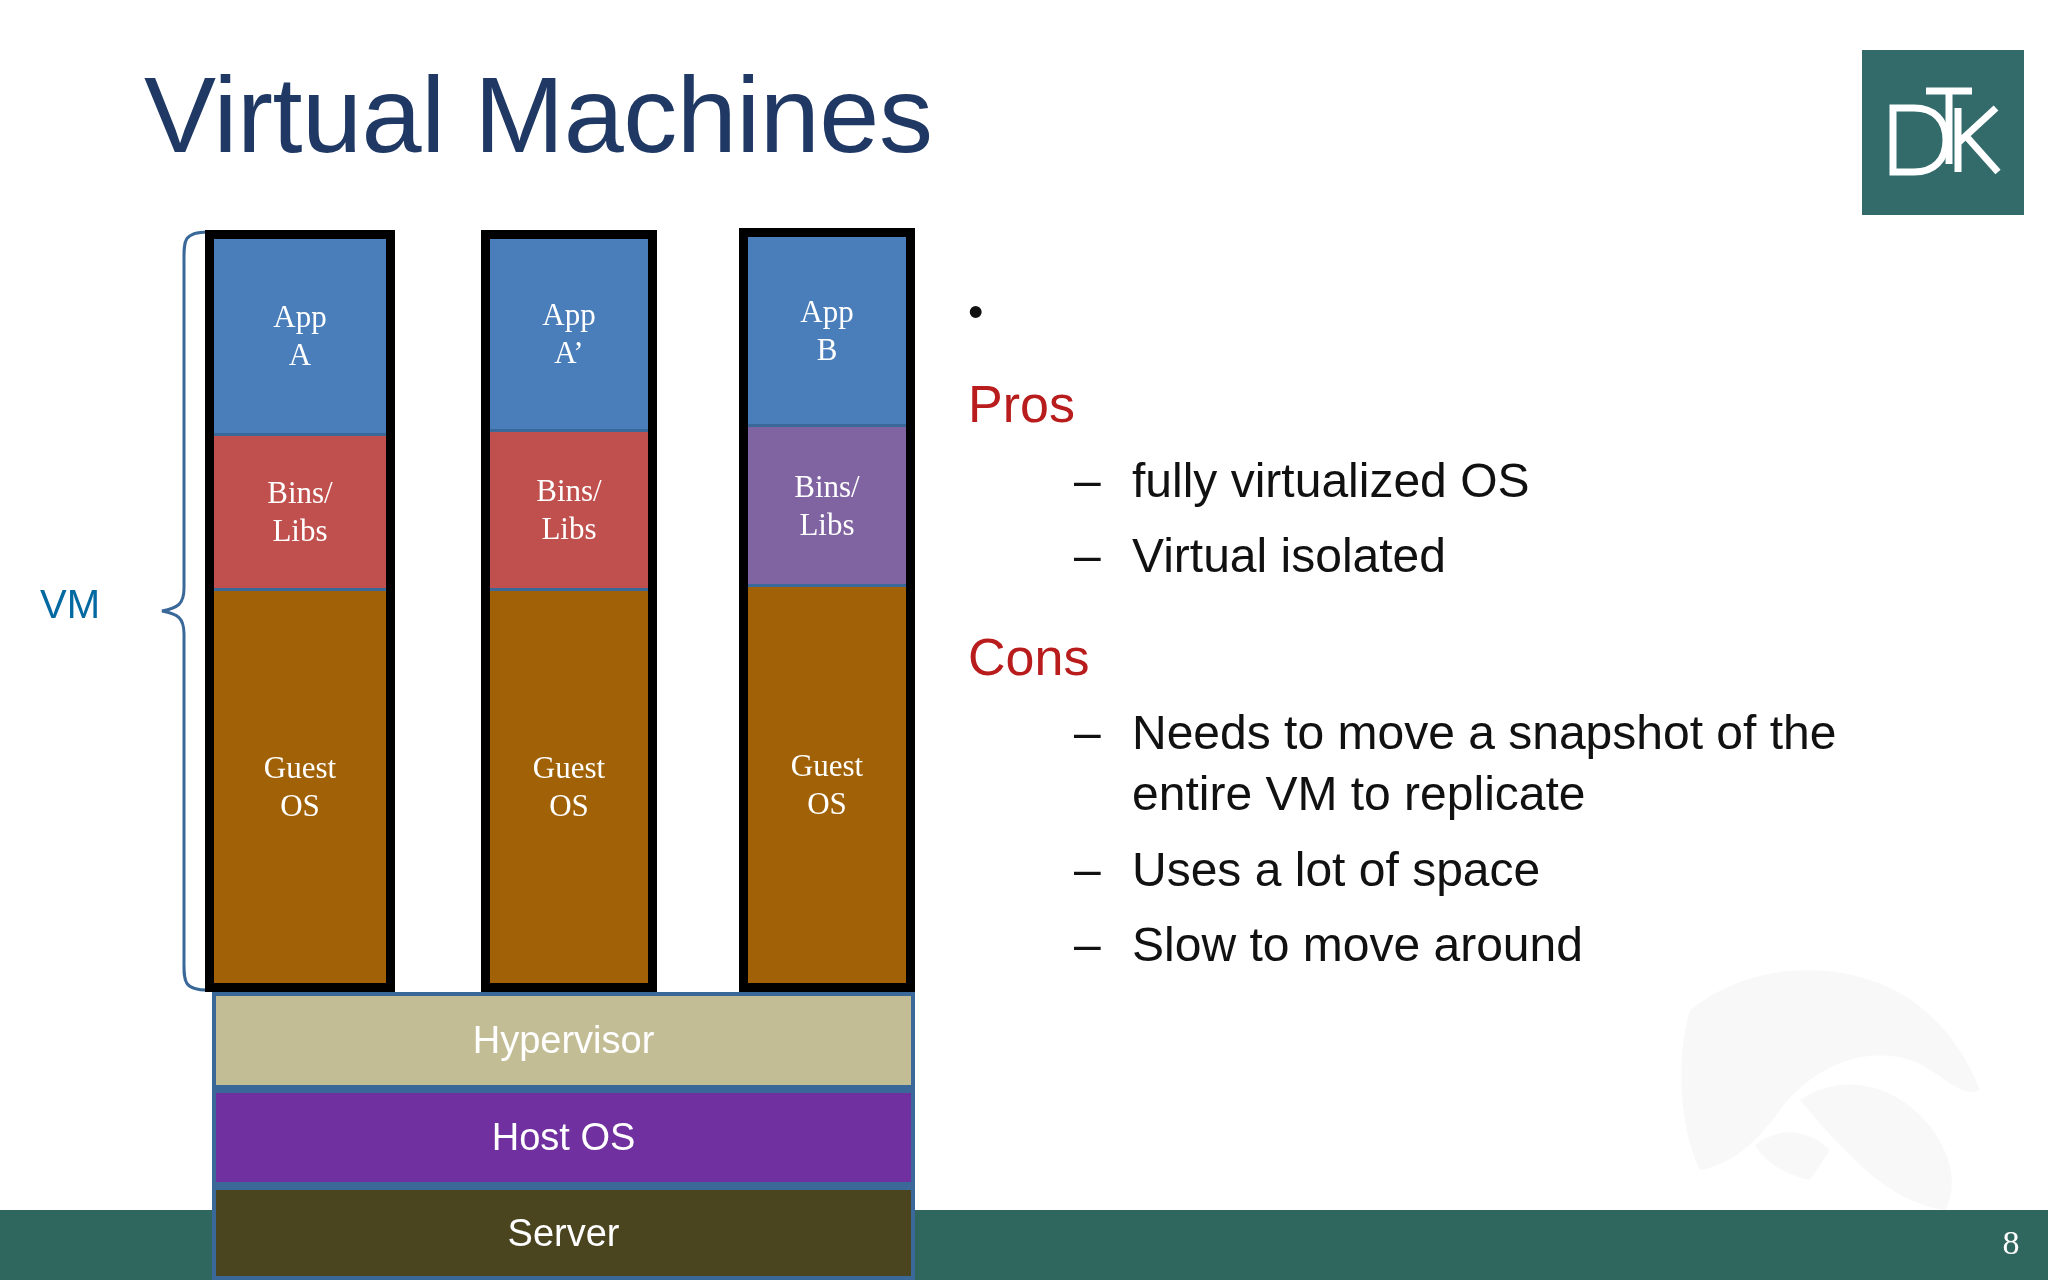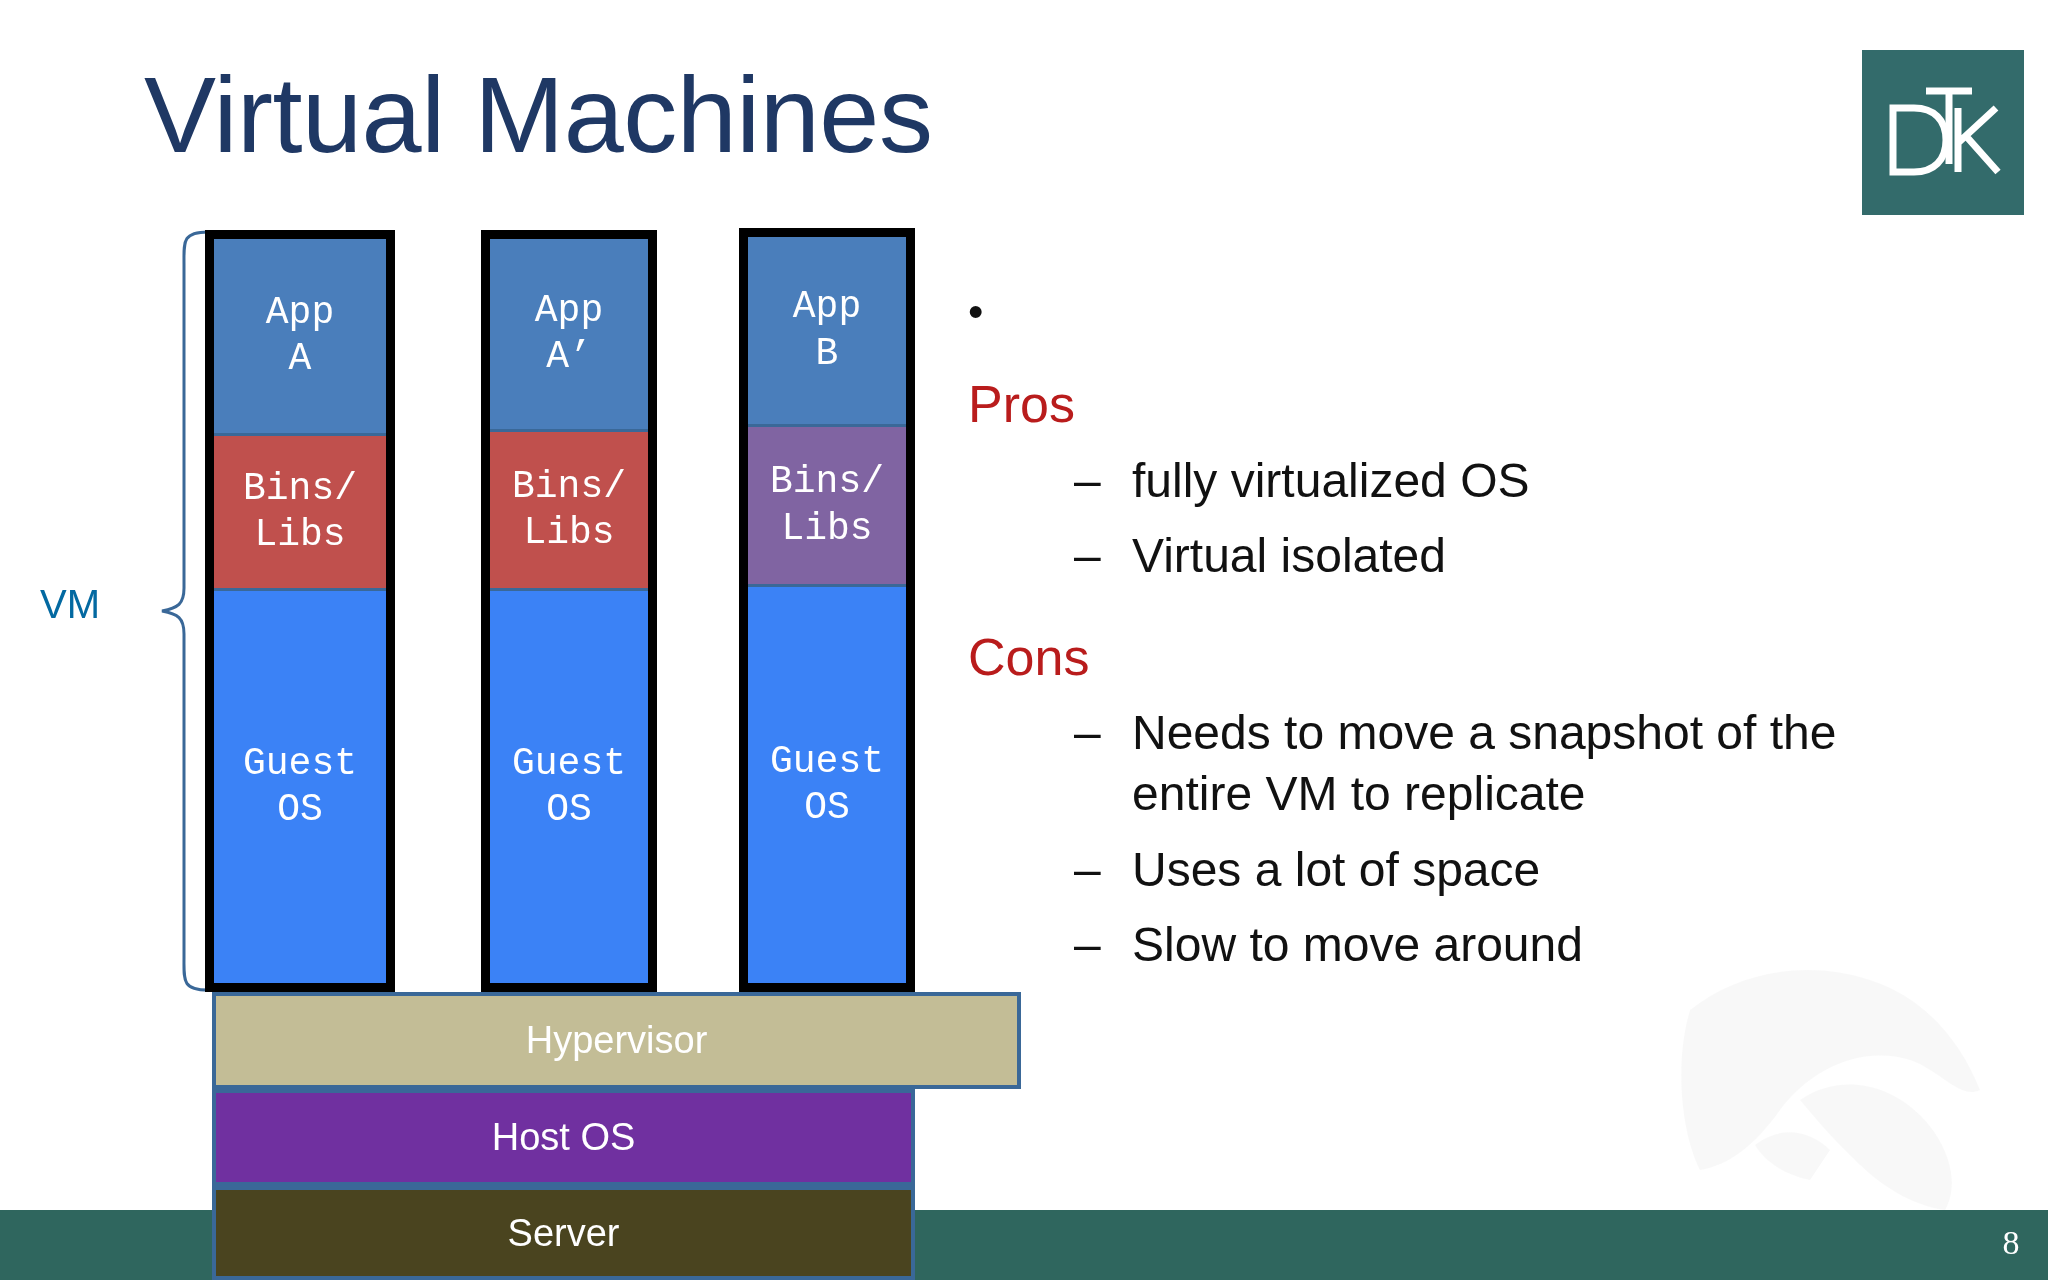"App" .vm-cell { font-family: Liberation Mono, monospace -> Liberation Serif, serif; font-size: 38px -> 31px }
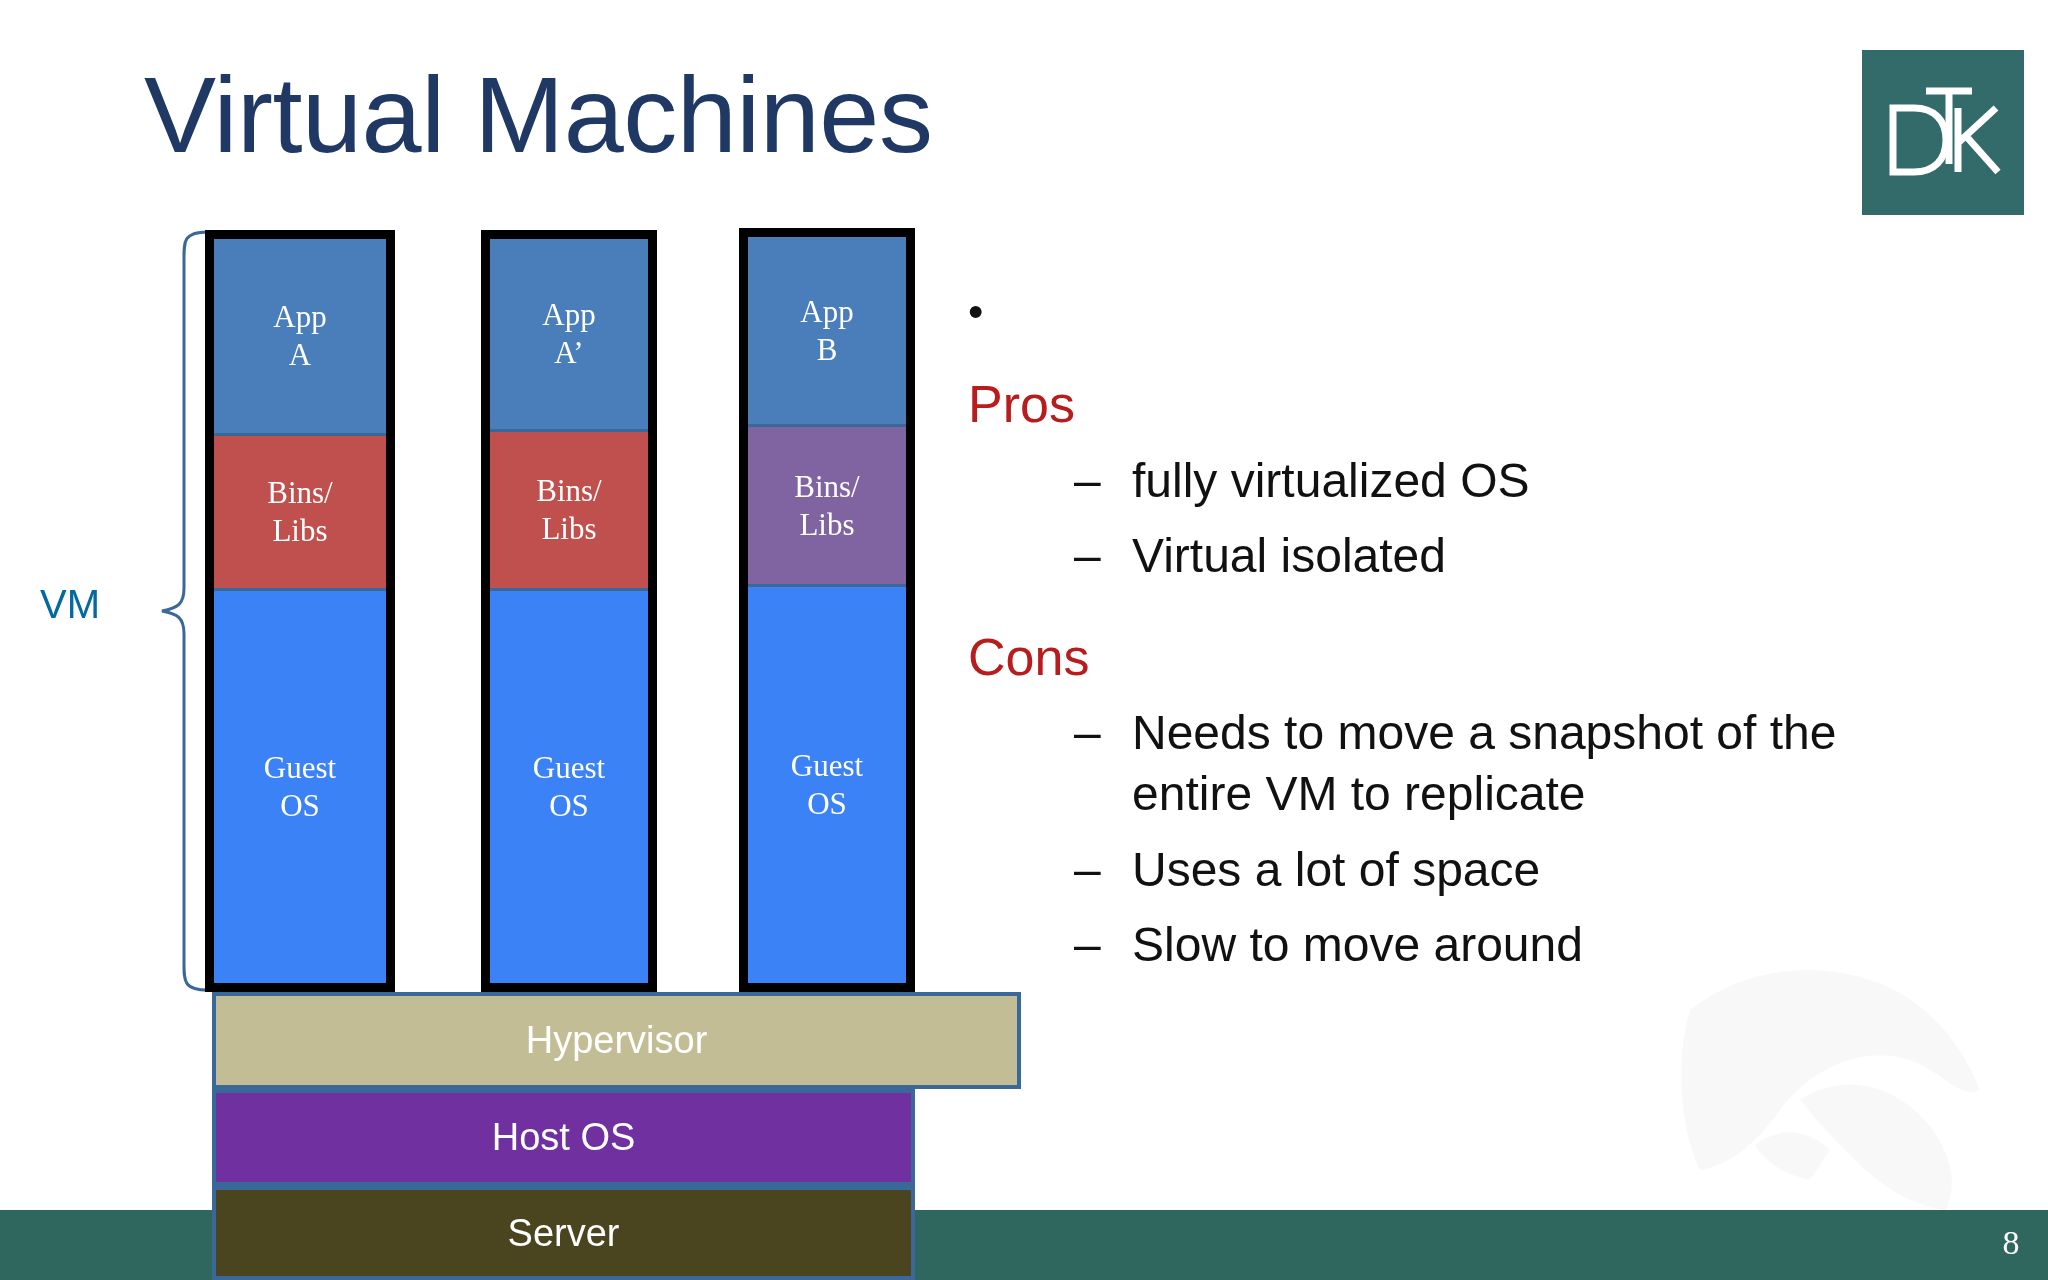"Guest" .cell-guest { background: #3b82f6 -> #a16207 }
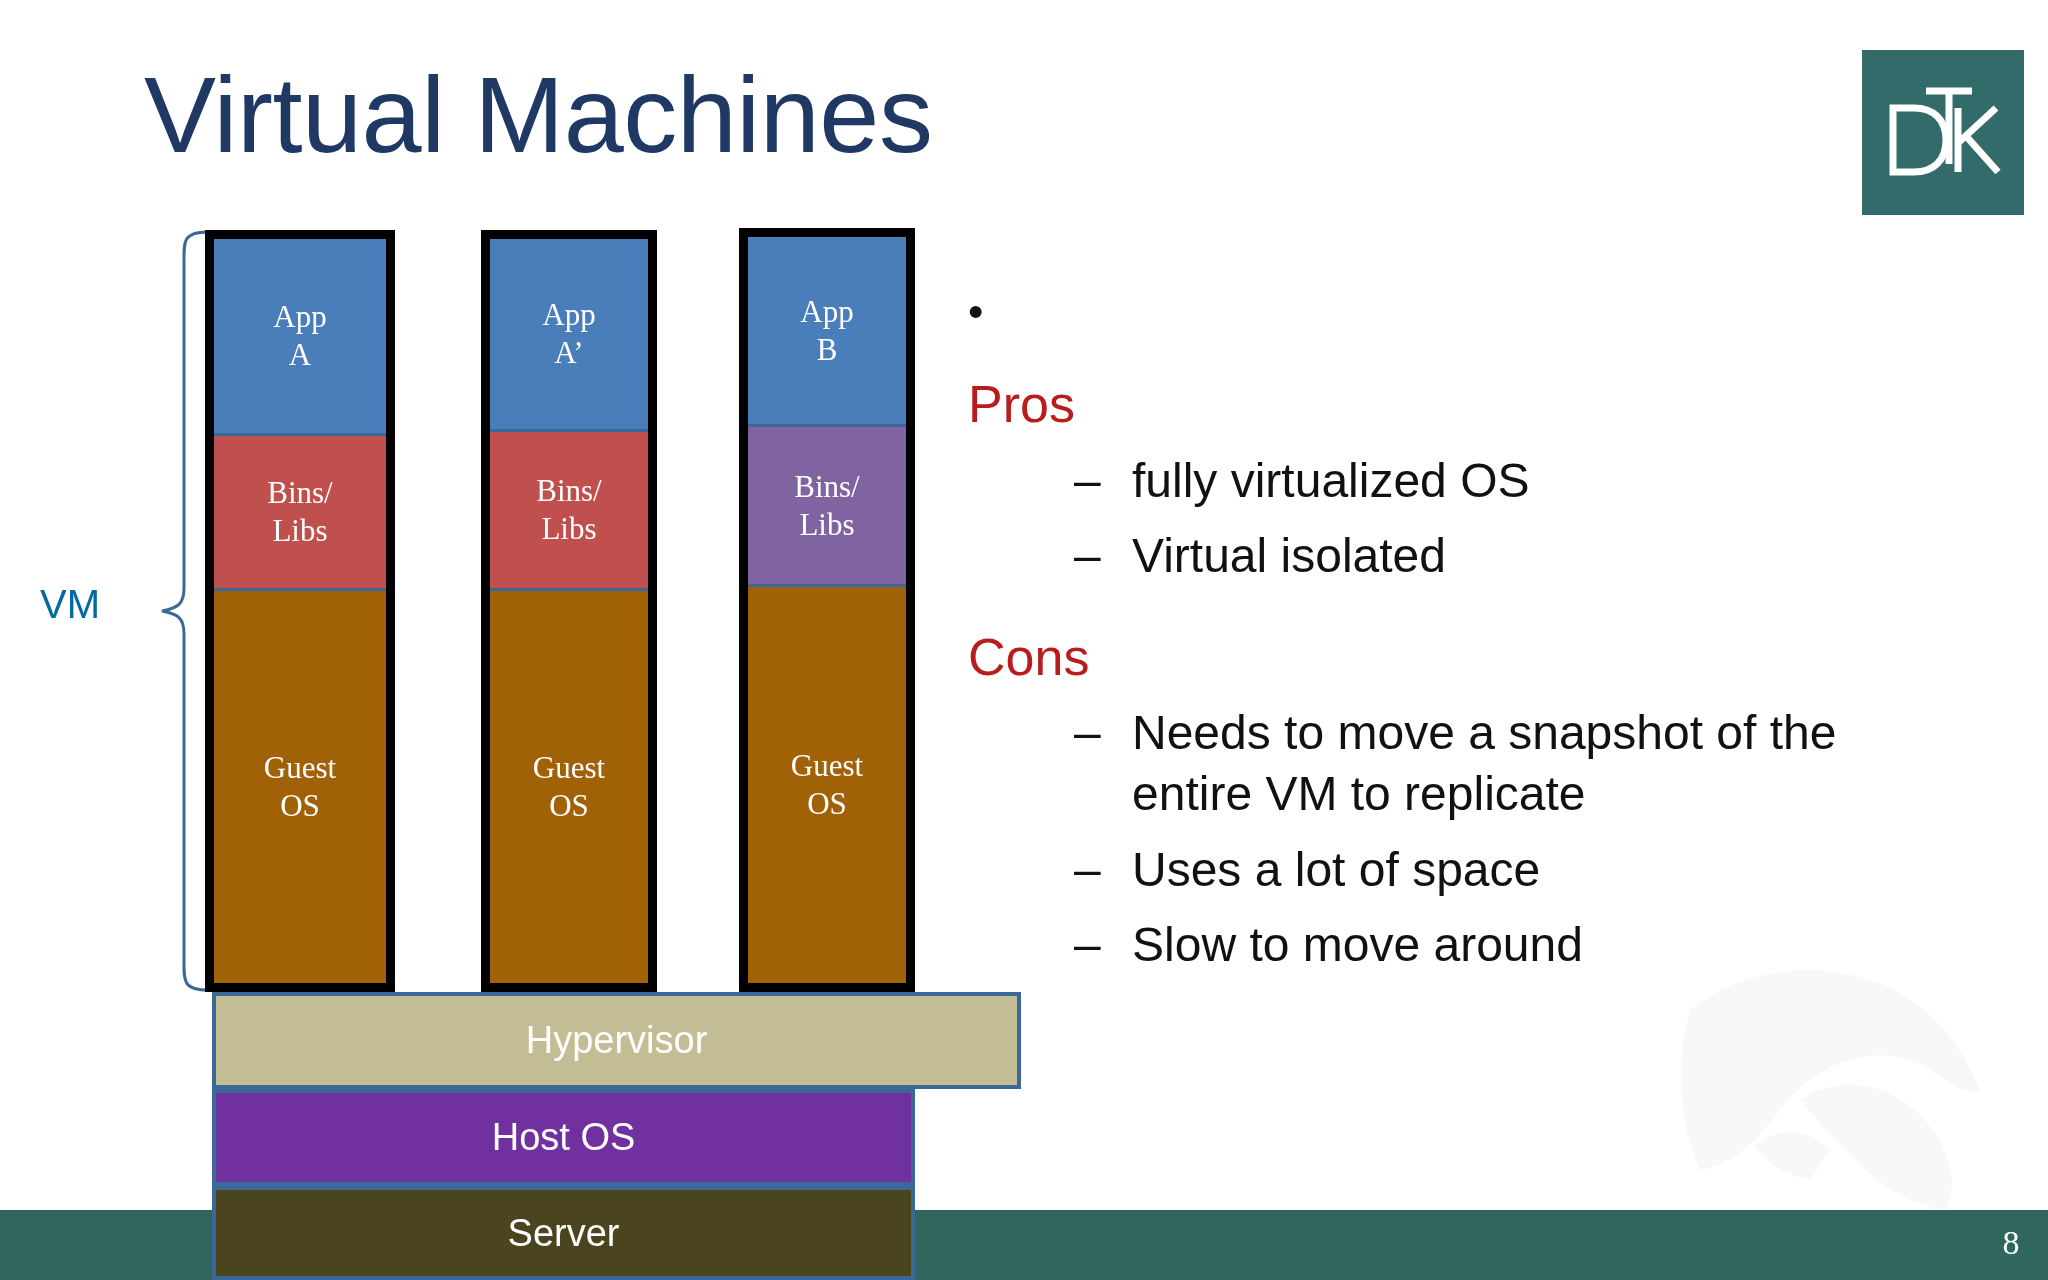"Hypervisor" div.base-layer { width: 809px -> 703px }
